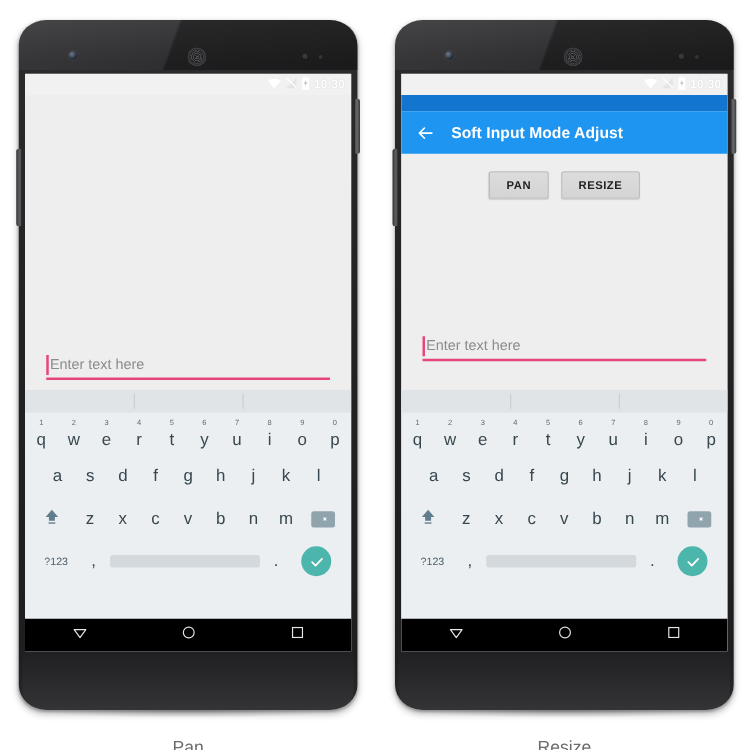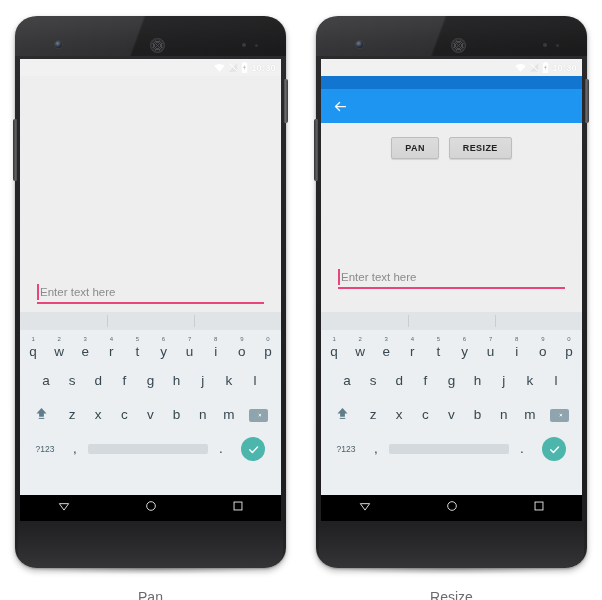"Soft Input Mode Adjust" span.title { html: none -> <span>Soft Input Mode Adjust</span> }
